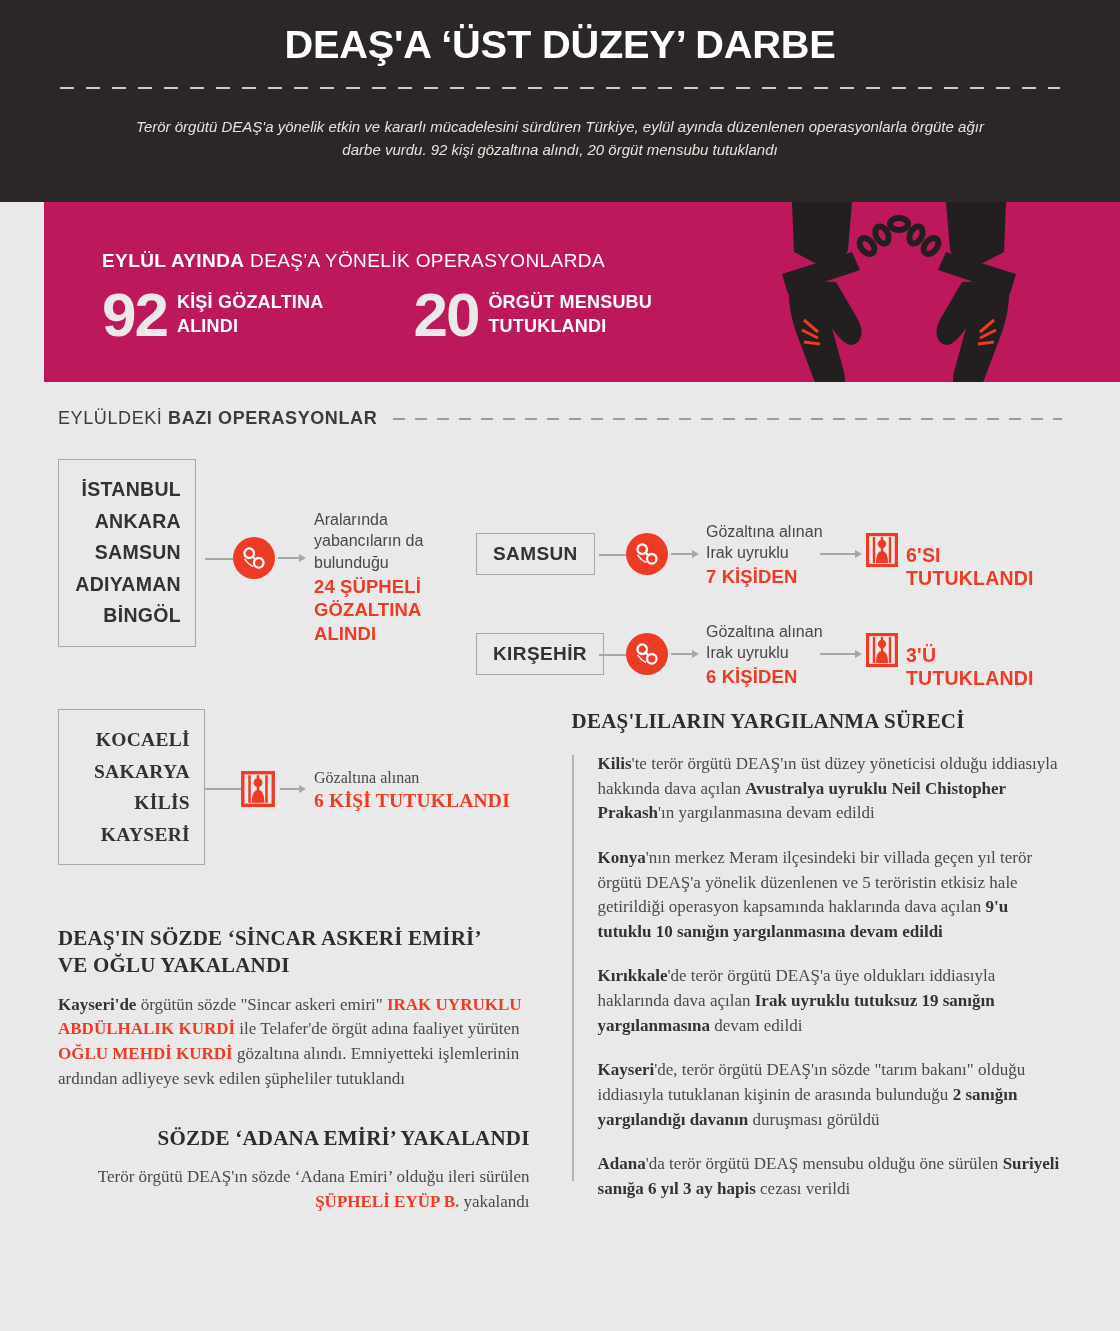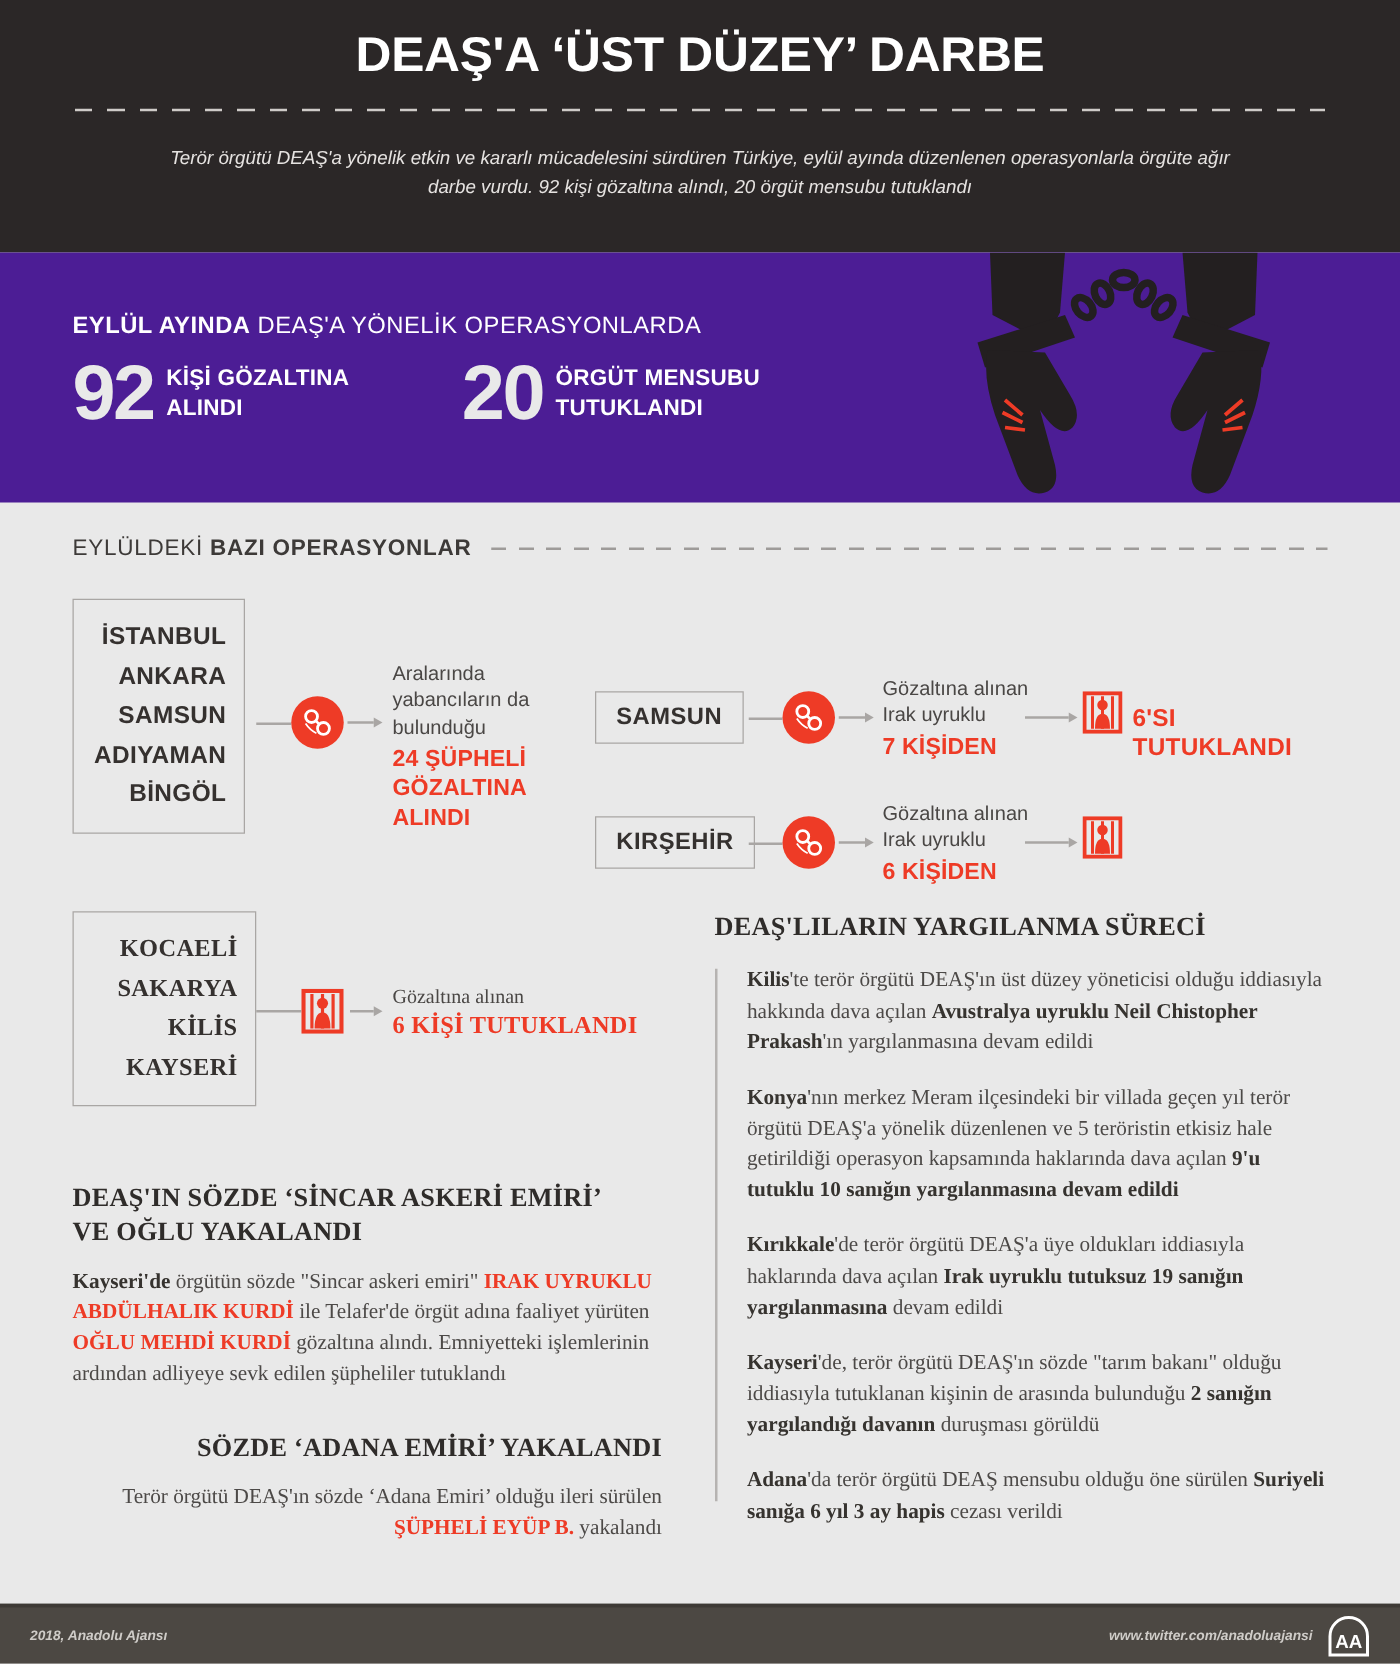"EYLÜL AYINDA DEAŞ'A YÖNELİK" .banner { background: #4c1d95 -> #be185d; height: 200px -> 180px; margin-left: none -> 44px }
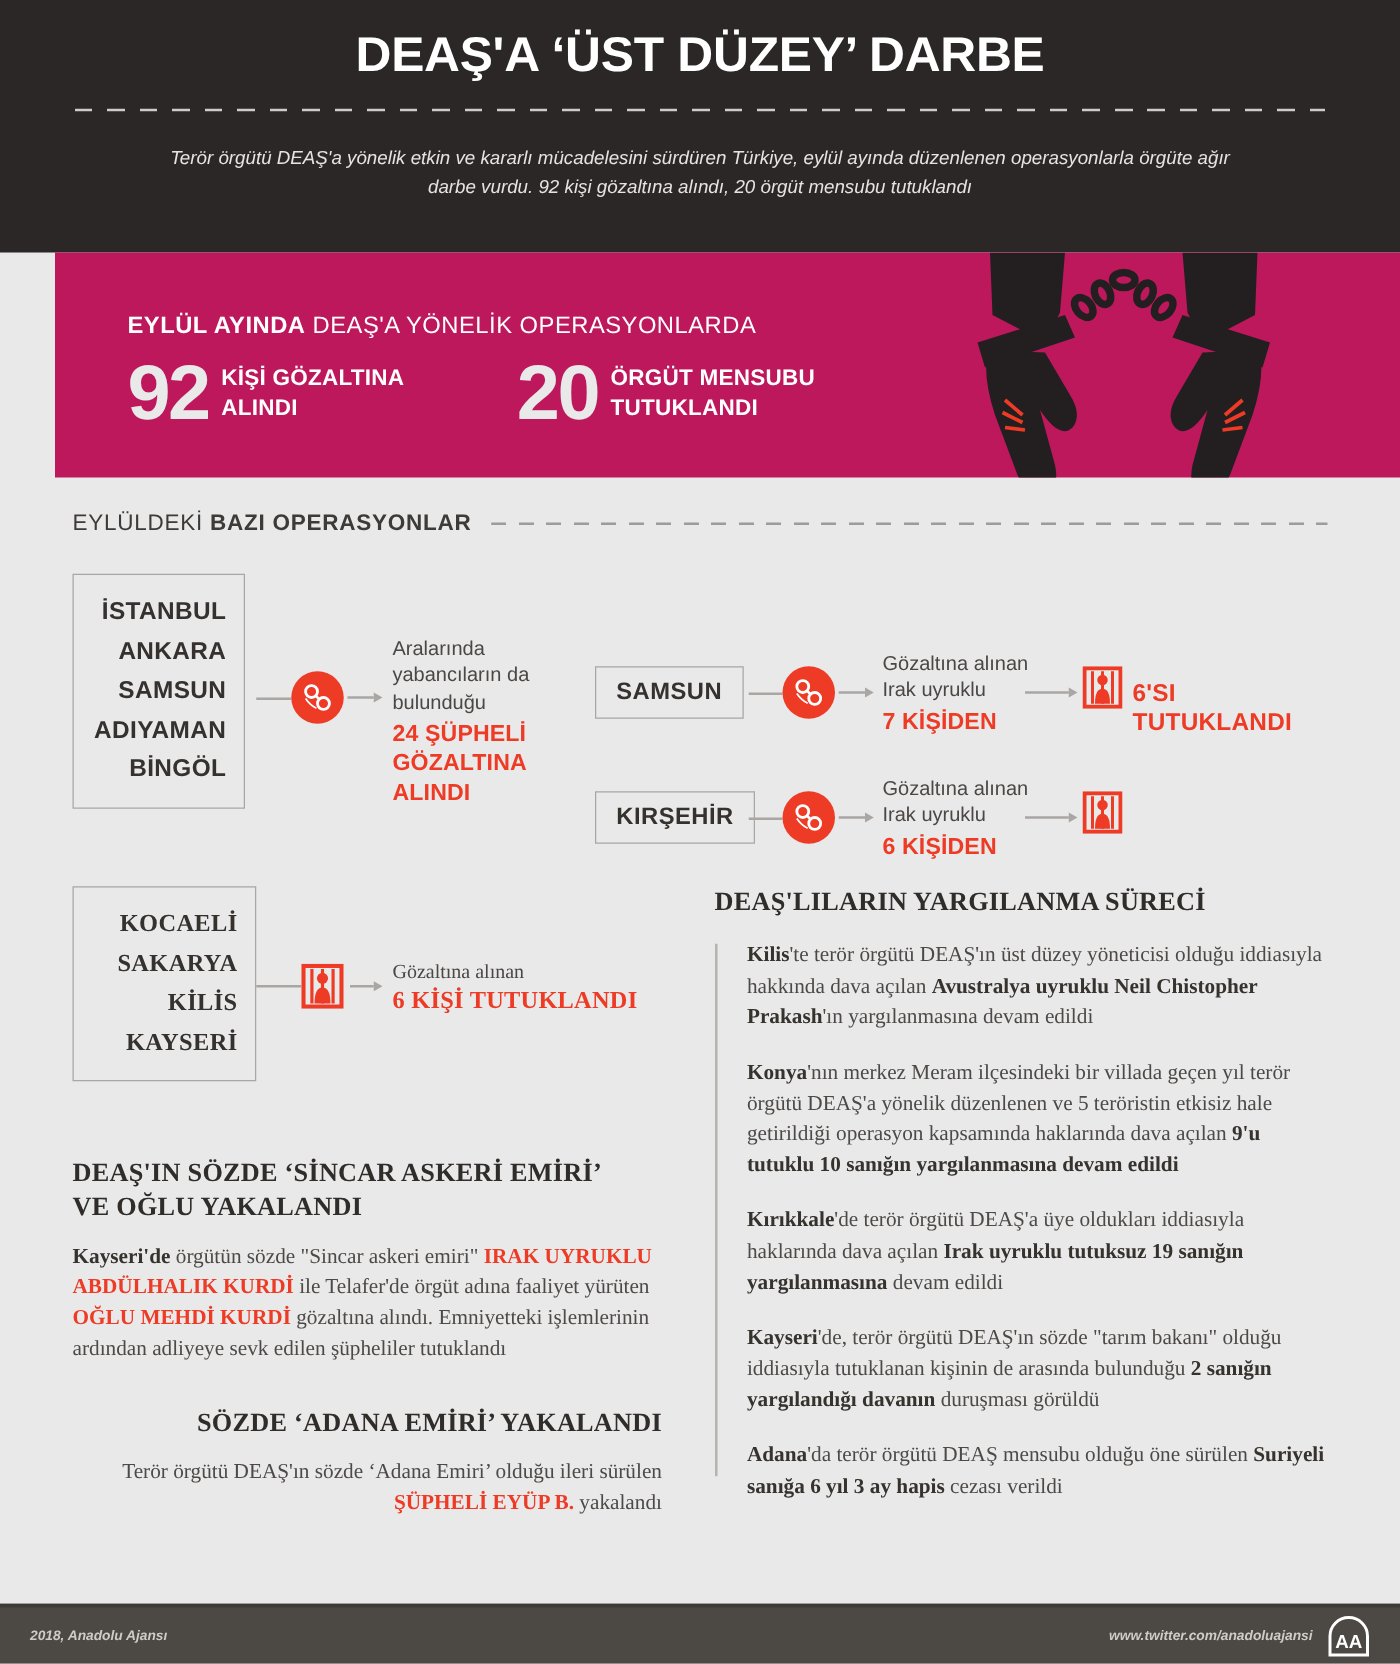"3'Ü TUTUKLANDI" div.txt-red-lg { html: none -> <div>3'Ü TUTUKLANDI</div> }
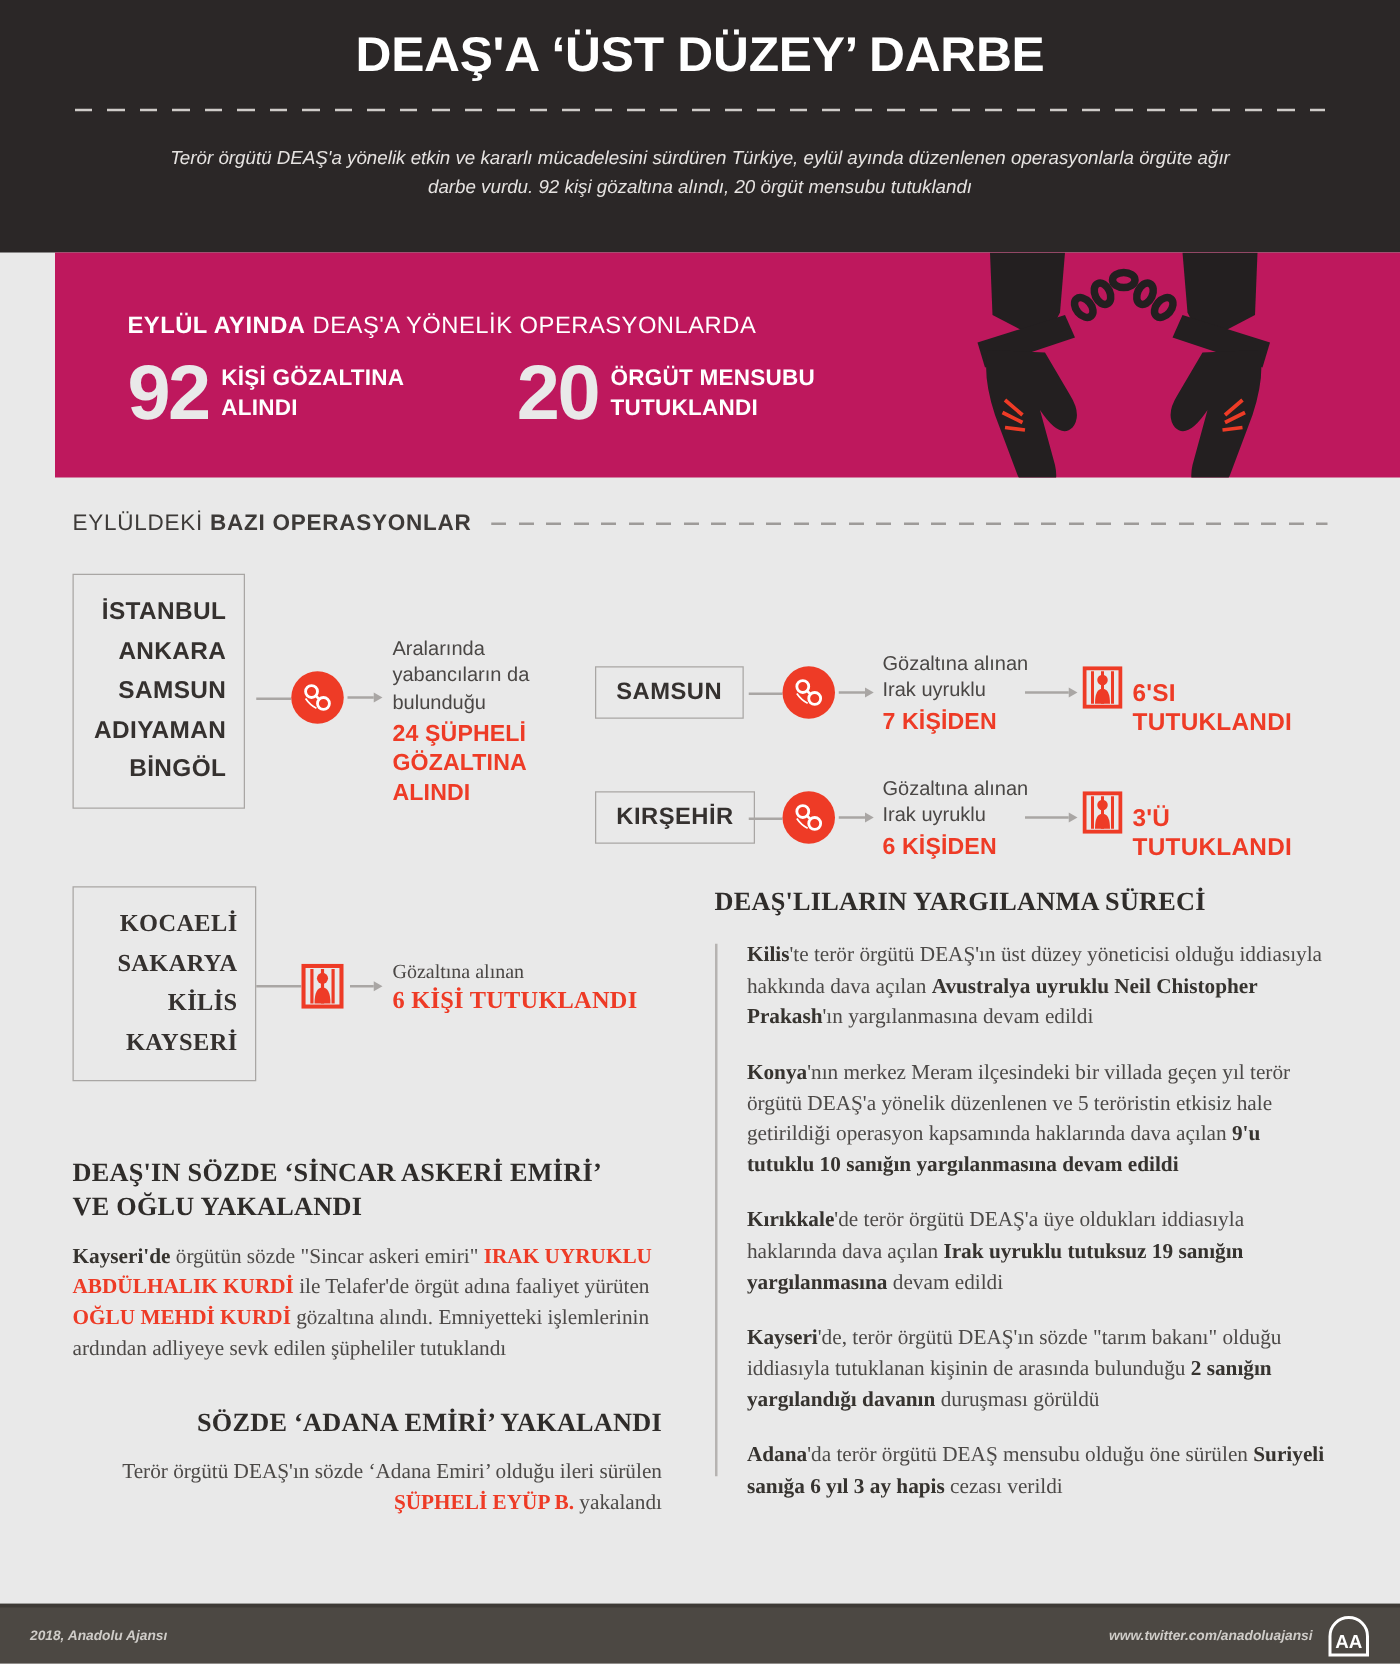"2018, Anadolu Ajansı" div.footer { html: <div> <div>2018, Anadolu Ajansı</div> <div> <div>www.twitter.com/anadoluajansi</div> <svg> <path></path> <text>AA</text> </svg> </div> </div> -> none }
